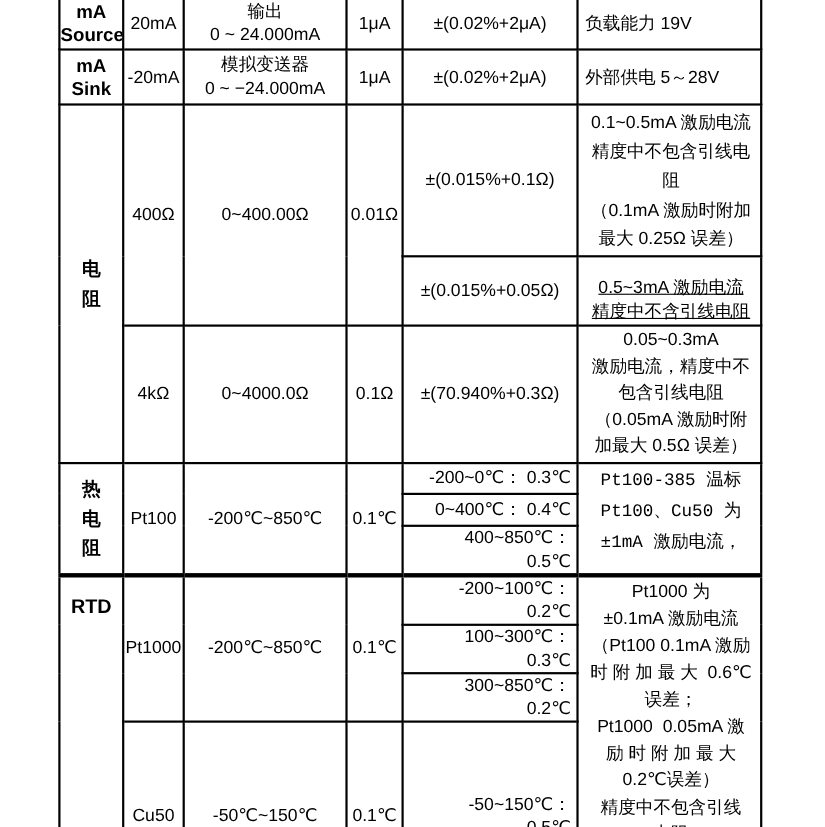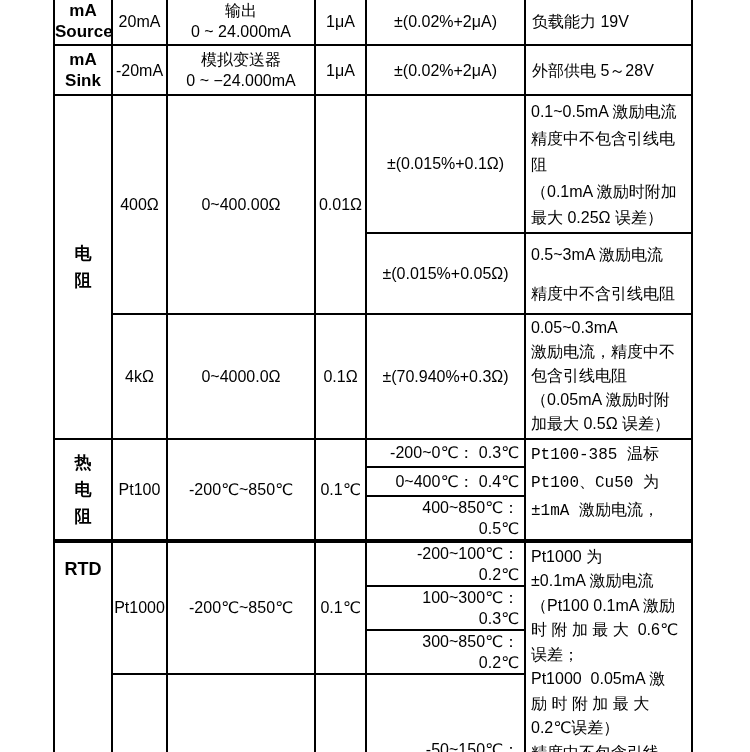"0.1~0.5mA 激励电流" td.note { text-align: left -> center }
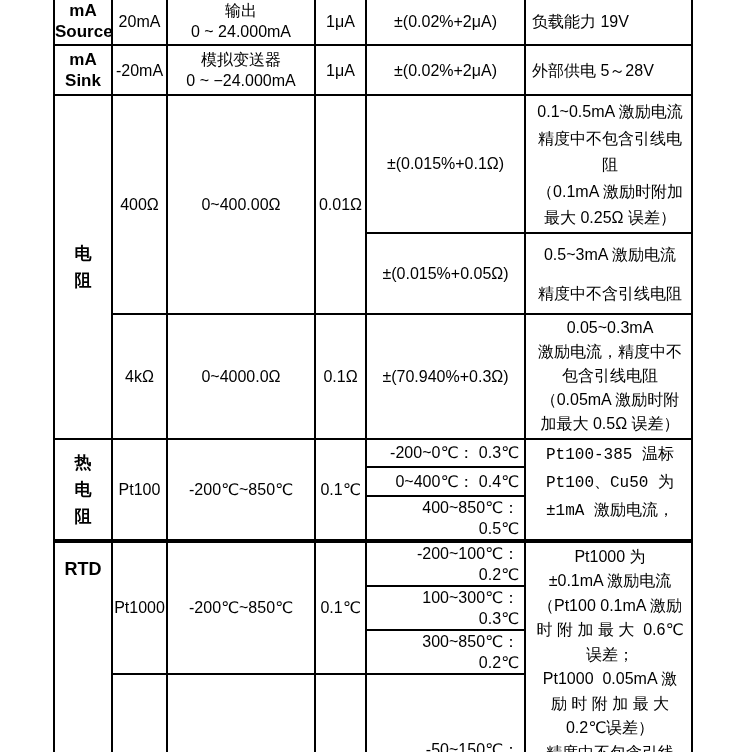"0.5~3mA 激励电流" td.note-b { line-height: 39px -> 22px; padding-top: 1px -> 17px; text-decoration: none -> underline }
